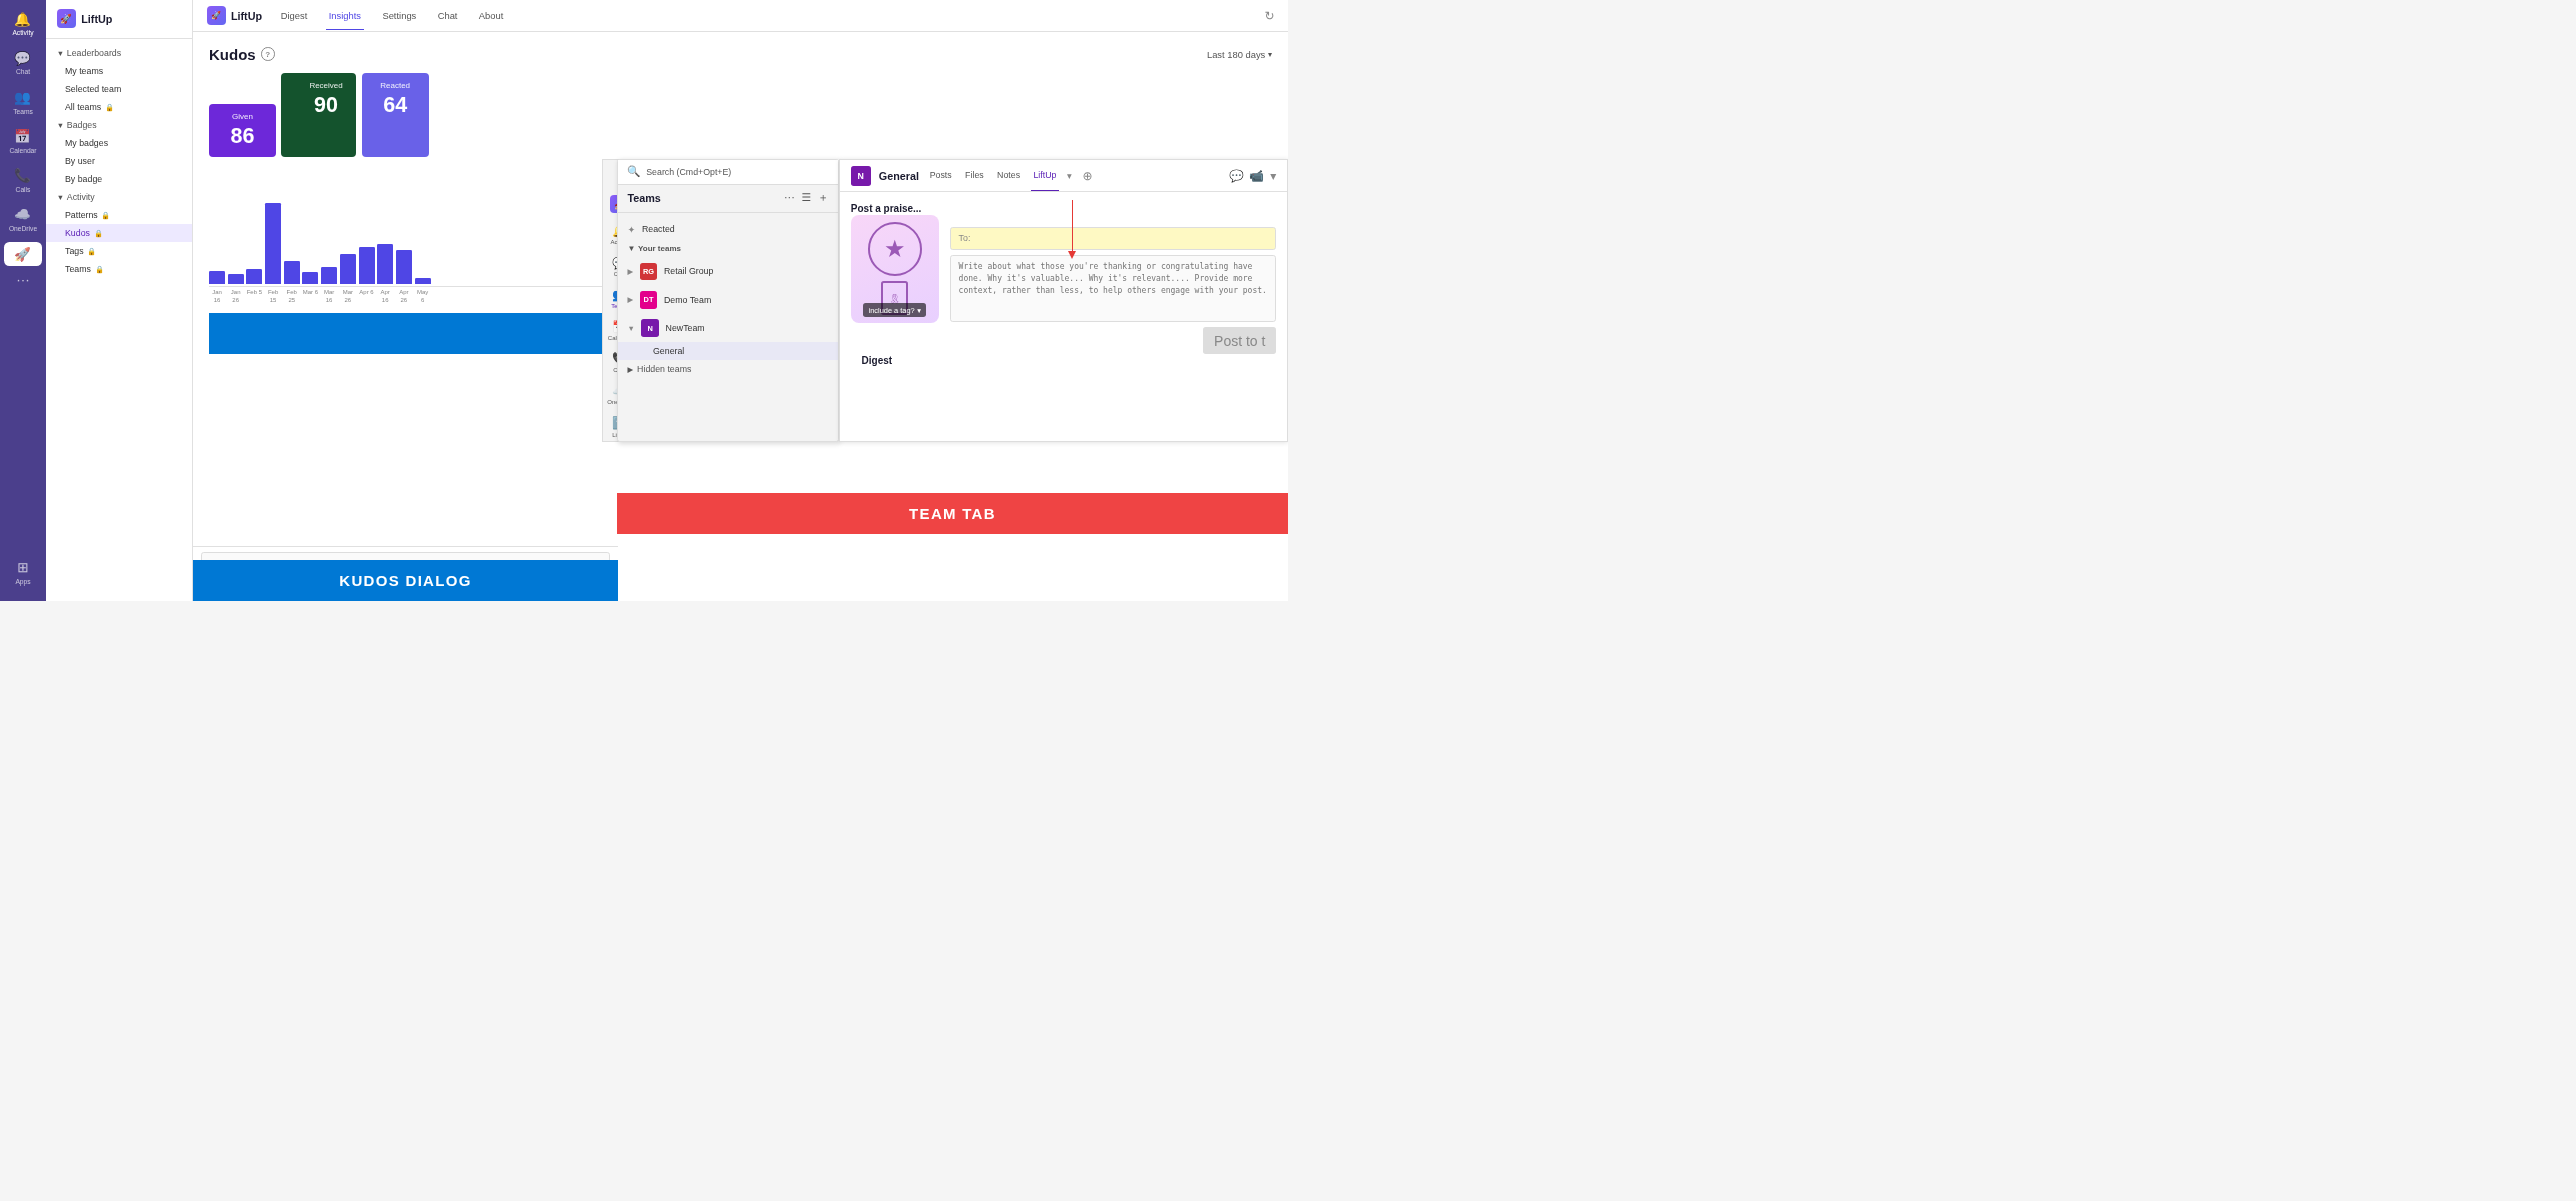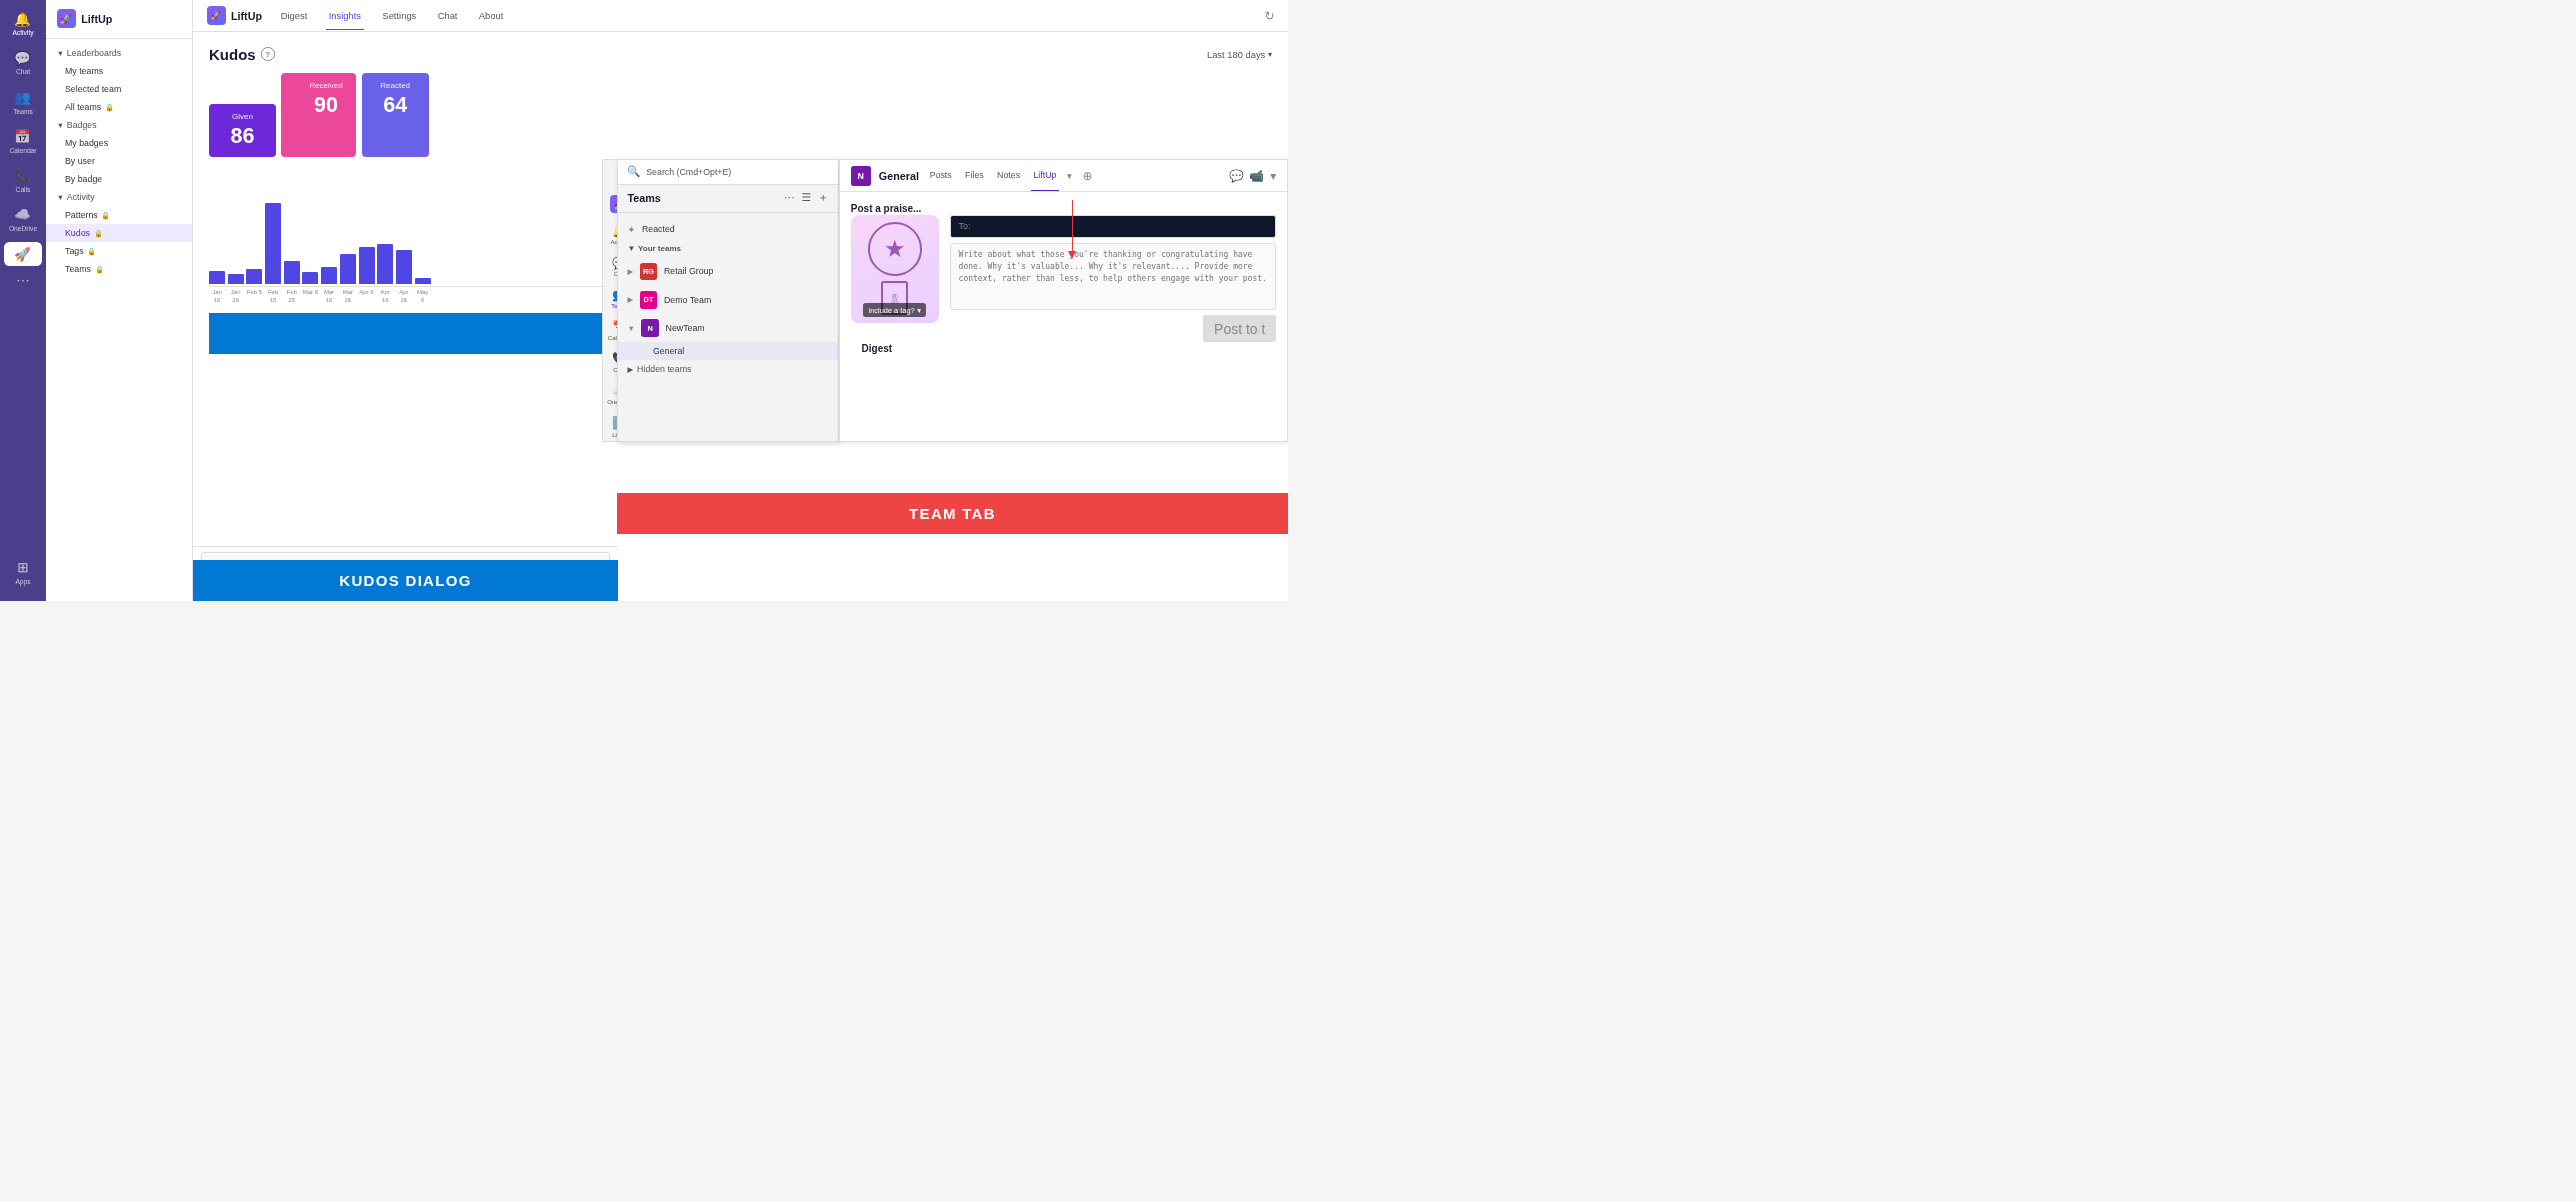"Received" .stat-card.received { background: #ec4899 -> #14532d }
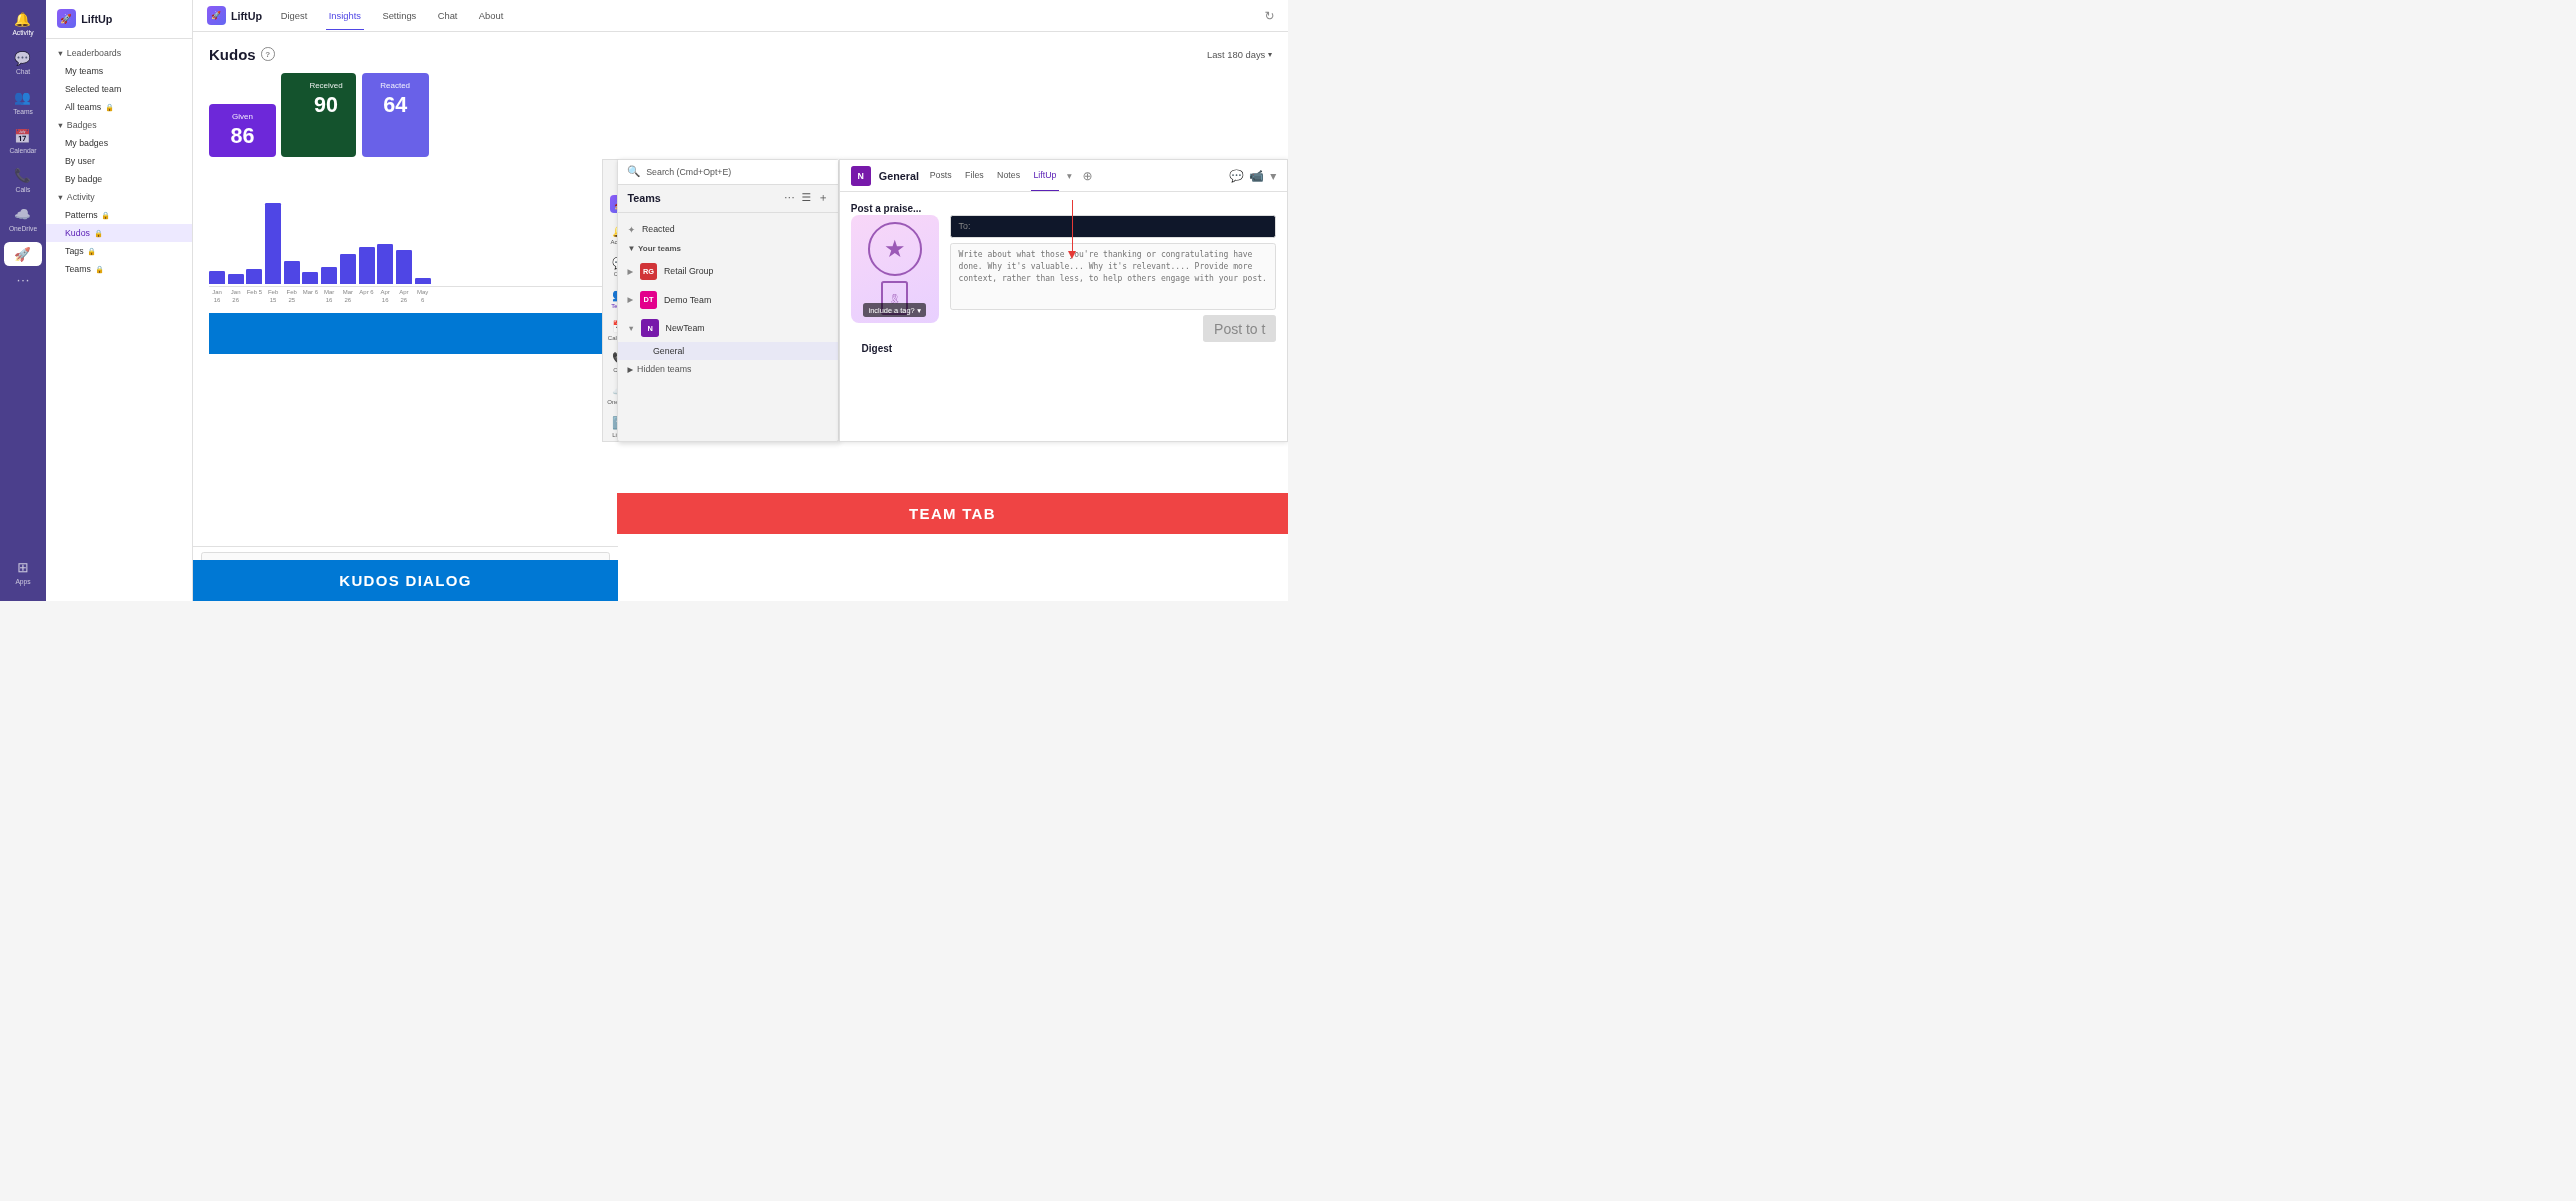"To:" .to-field { background: #0f172a -> #fef9c3; margin-top: none -> 12px }
